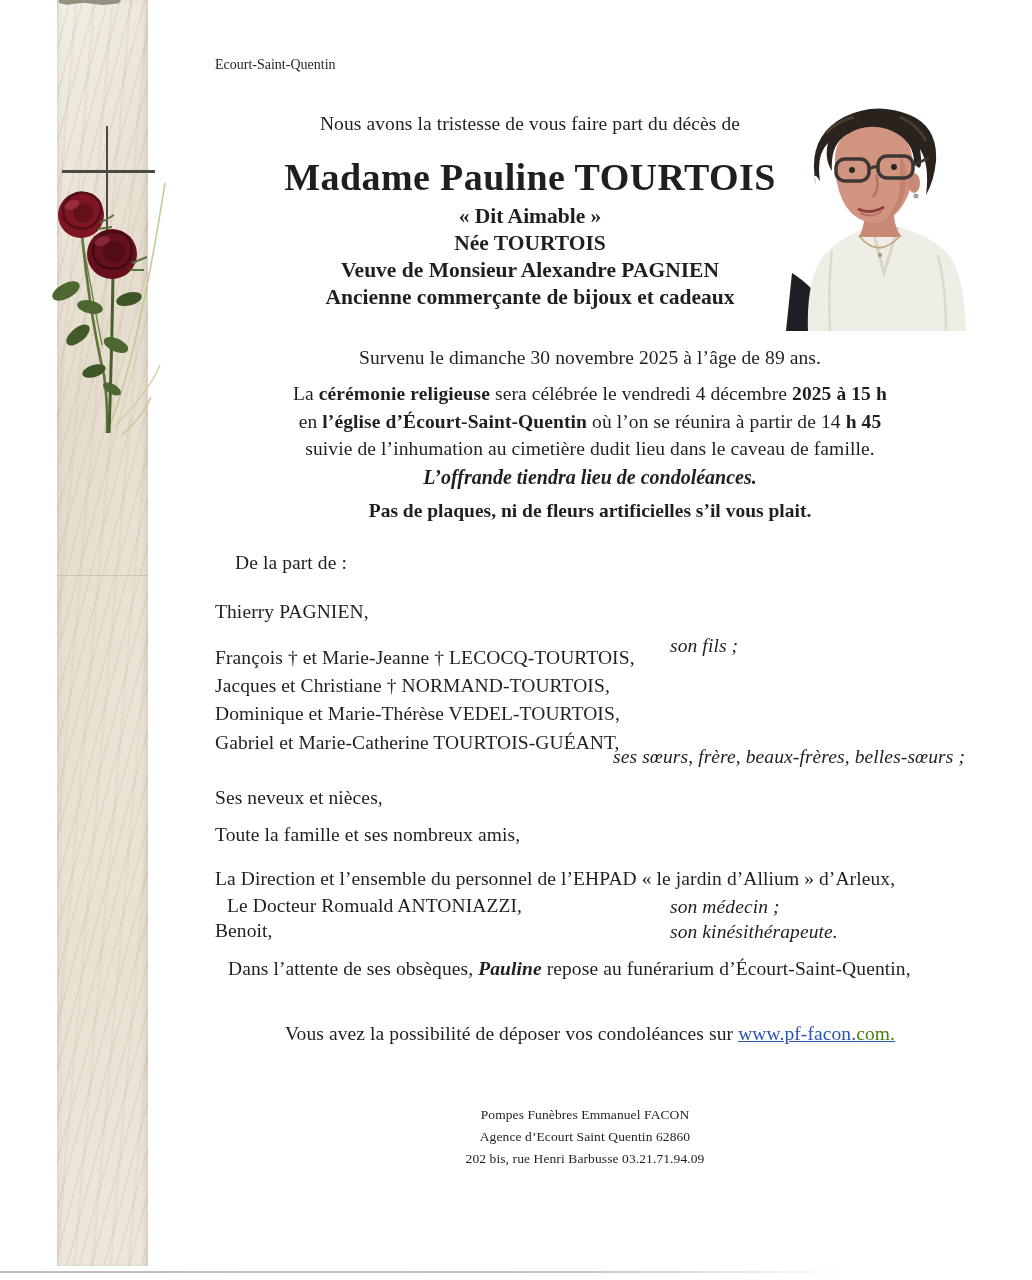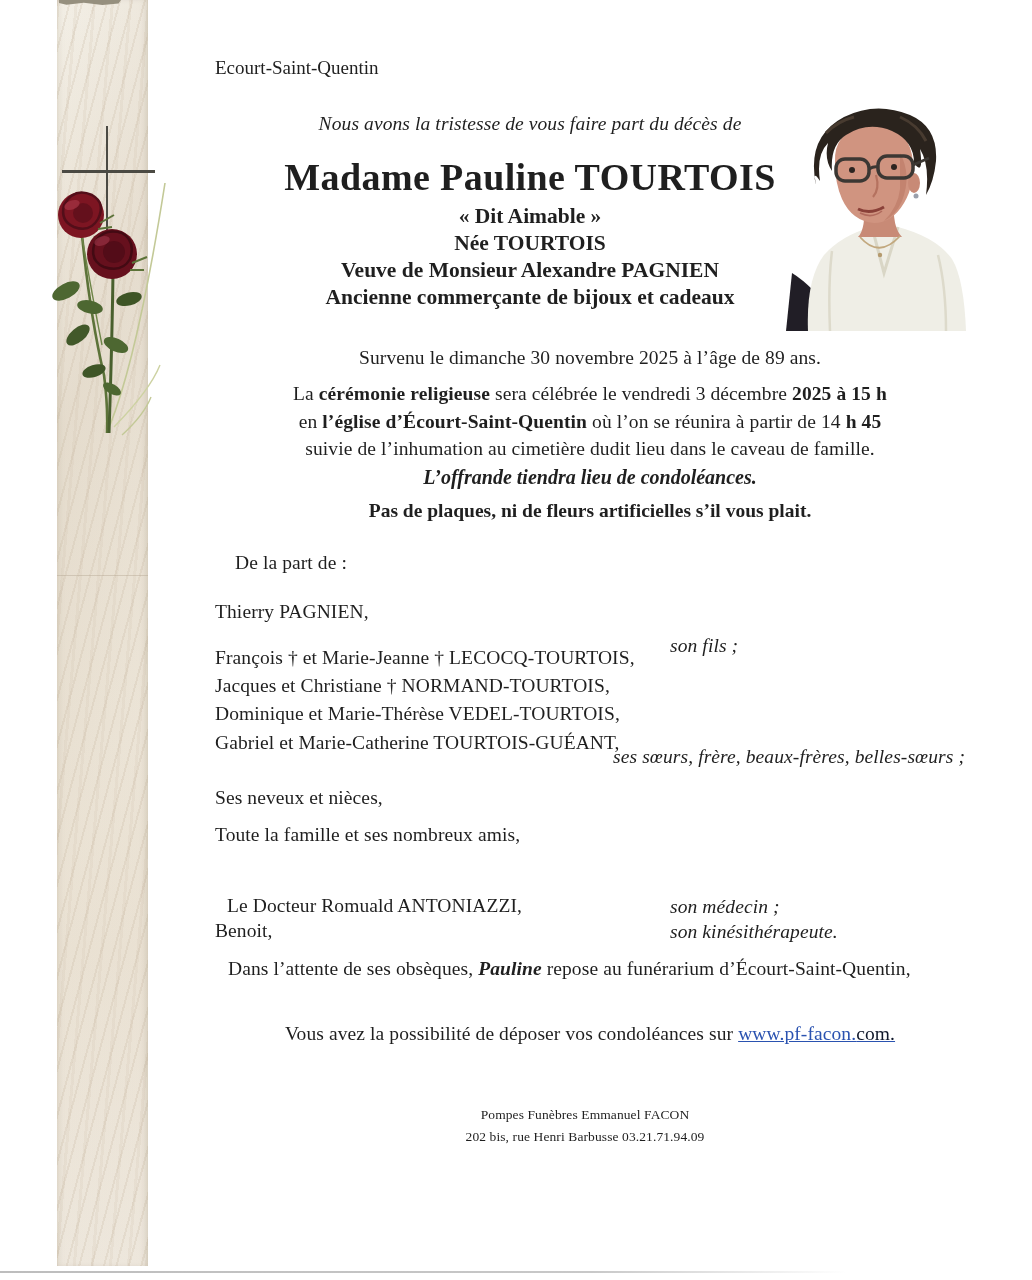"Ecourt-Saint-Quentin" .city { font-size: 19px -> 14px }
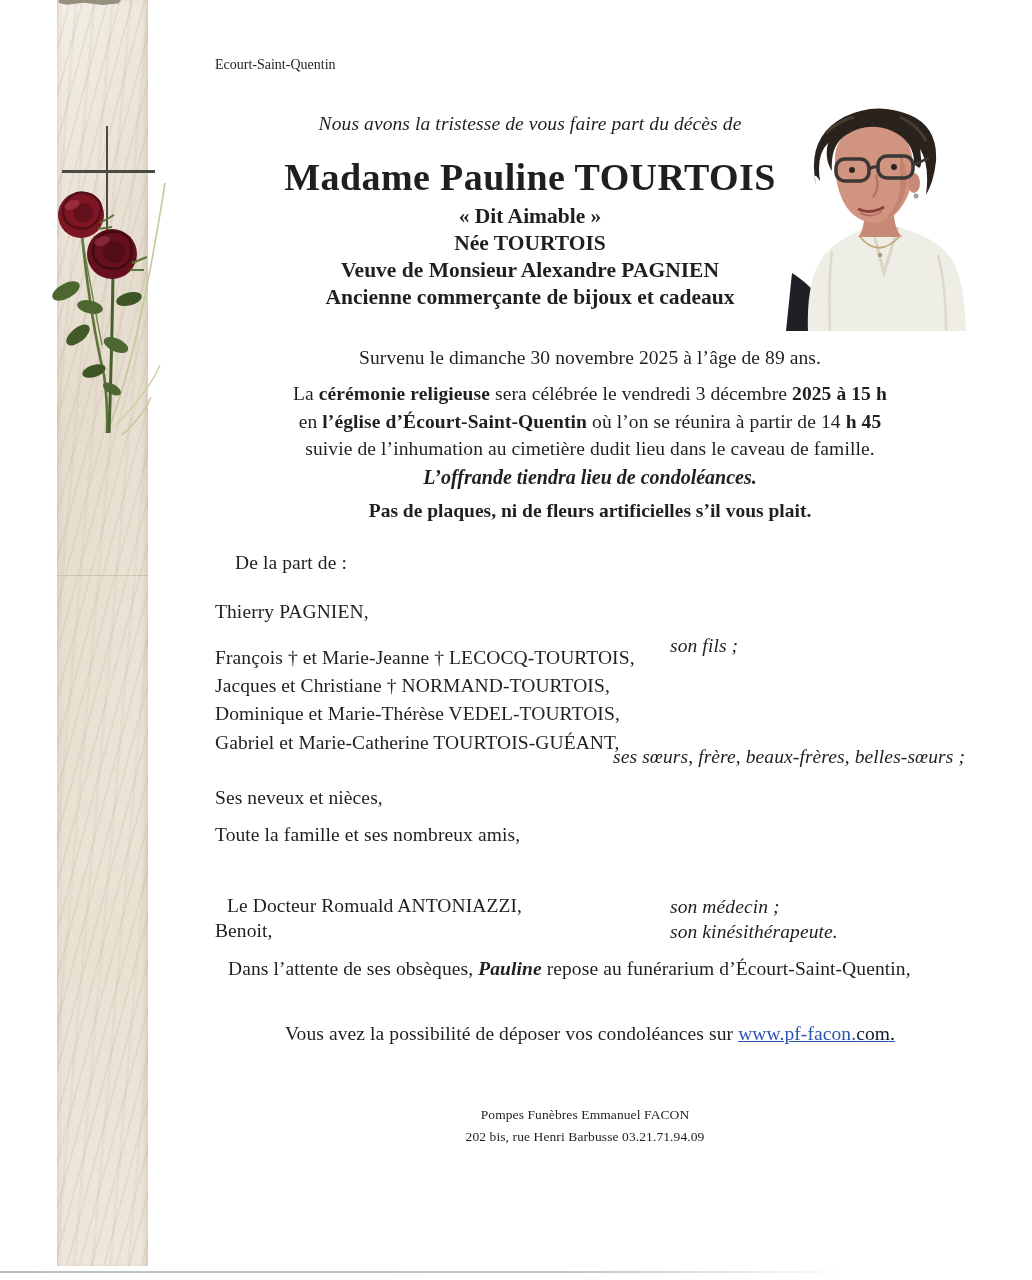"Nous avons la tristesse de" .intro { font-style: italic -> none }
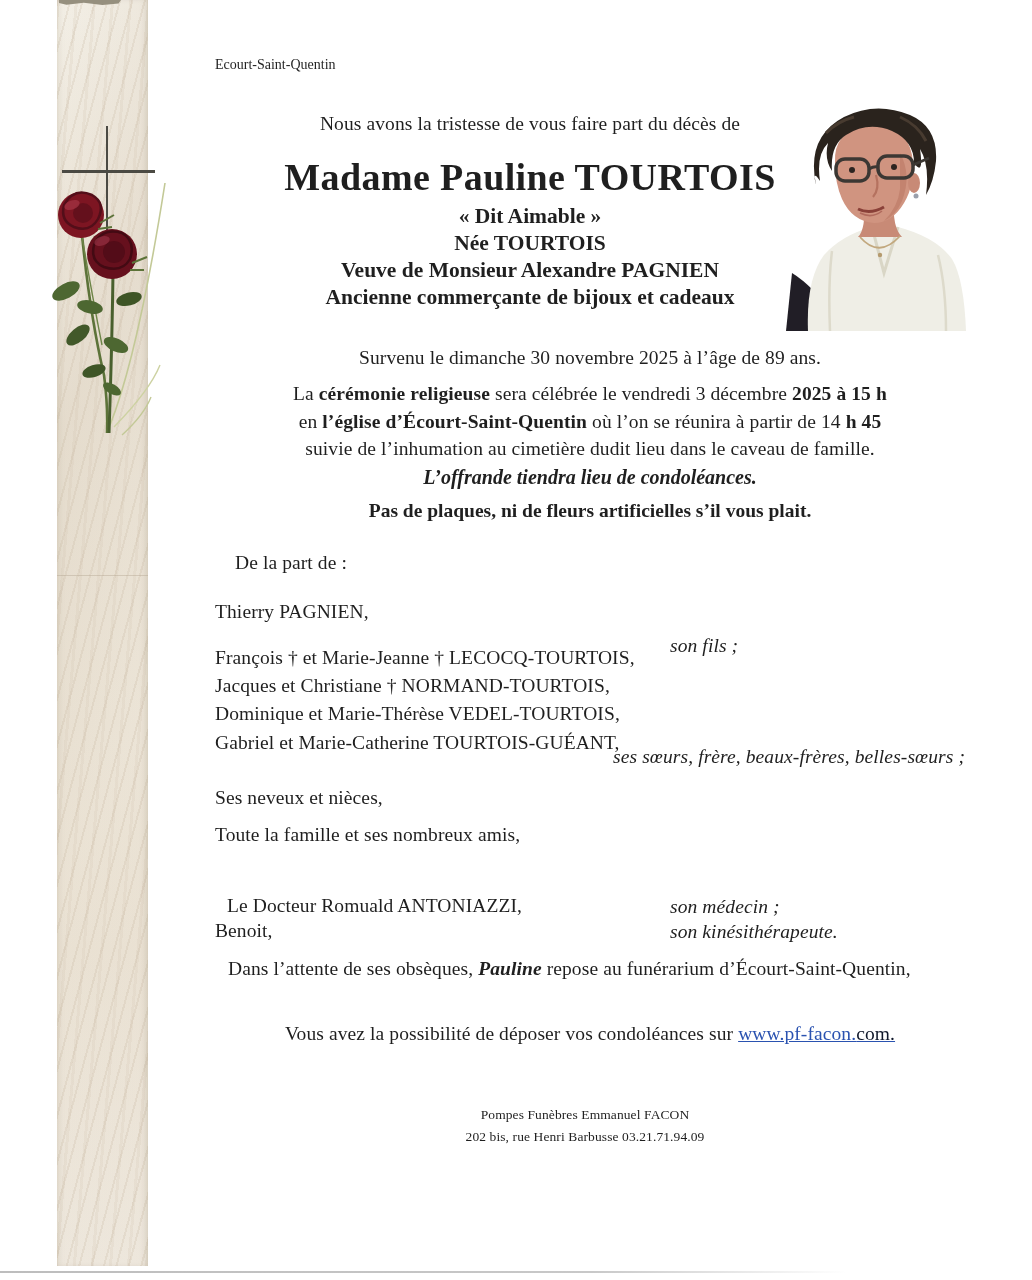"sera célébrée le vendredi 3" span { text: 3 -> 4 }
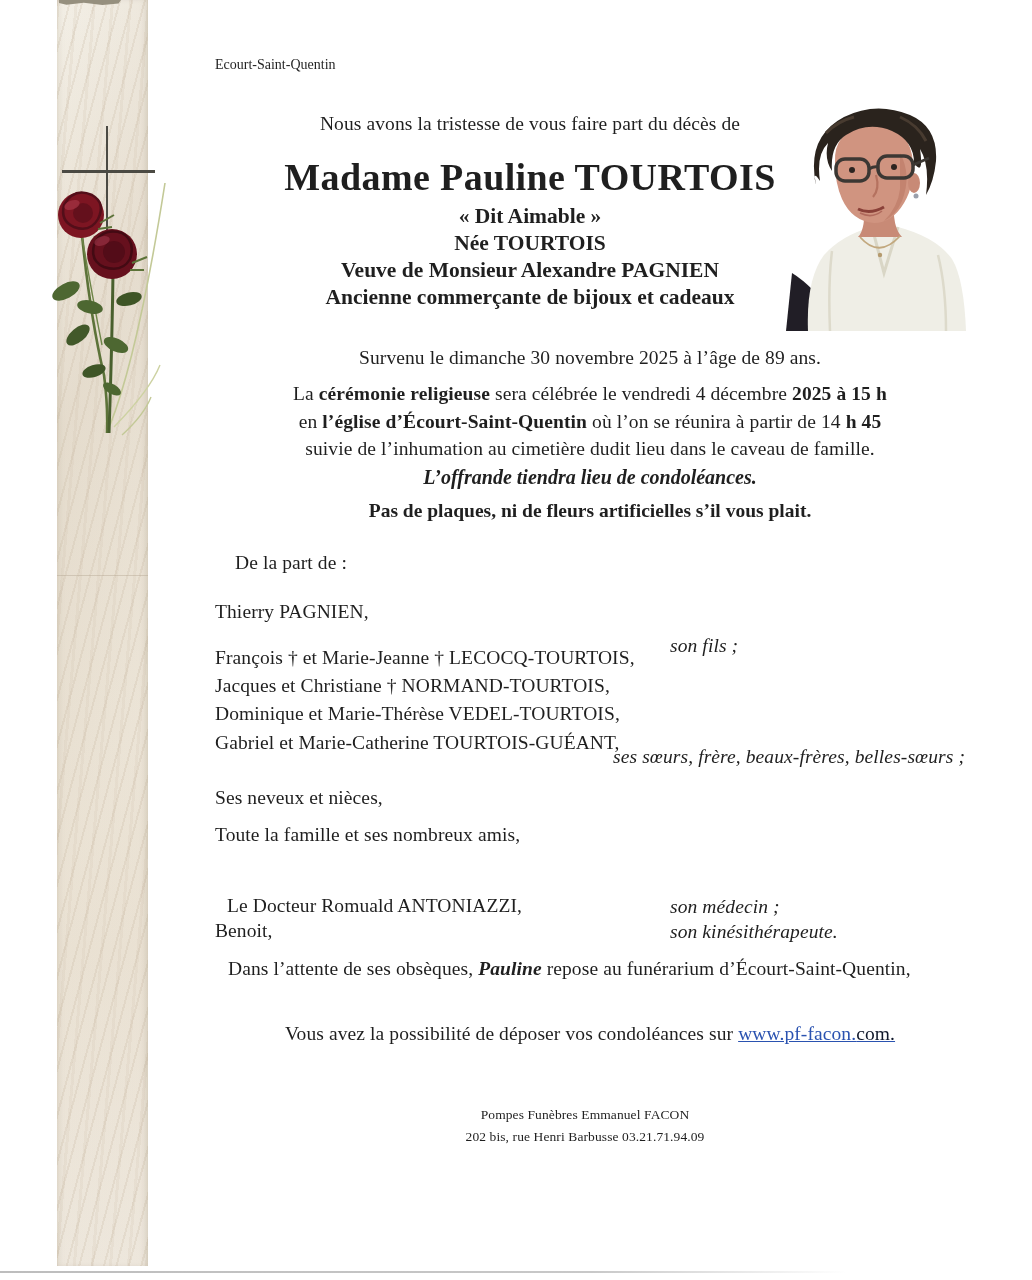"La Direction et l’ensemble du" div.t { html: none -> <div>La Direction et l’ensemble du personnel de l’EHPAD « le jardin d’Allium » d’Arleux,</div> }
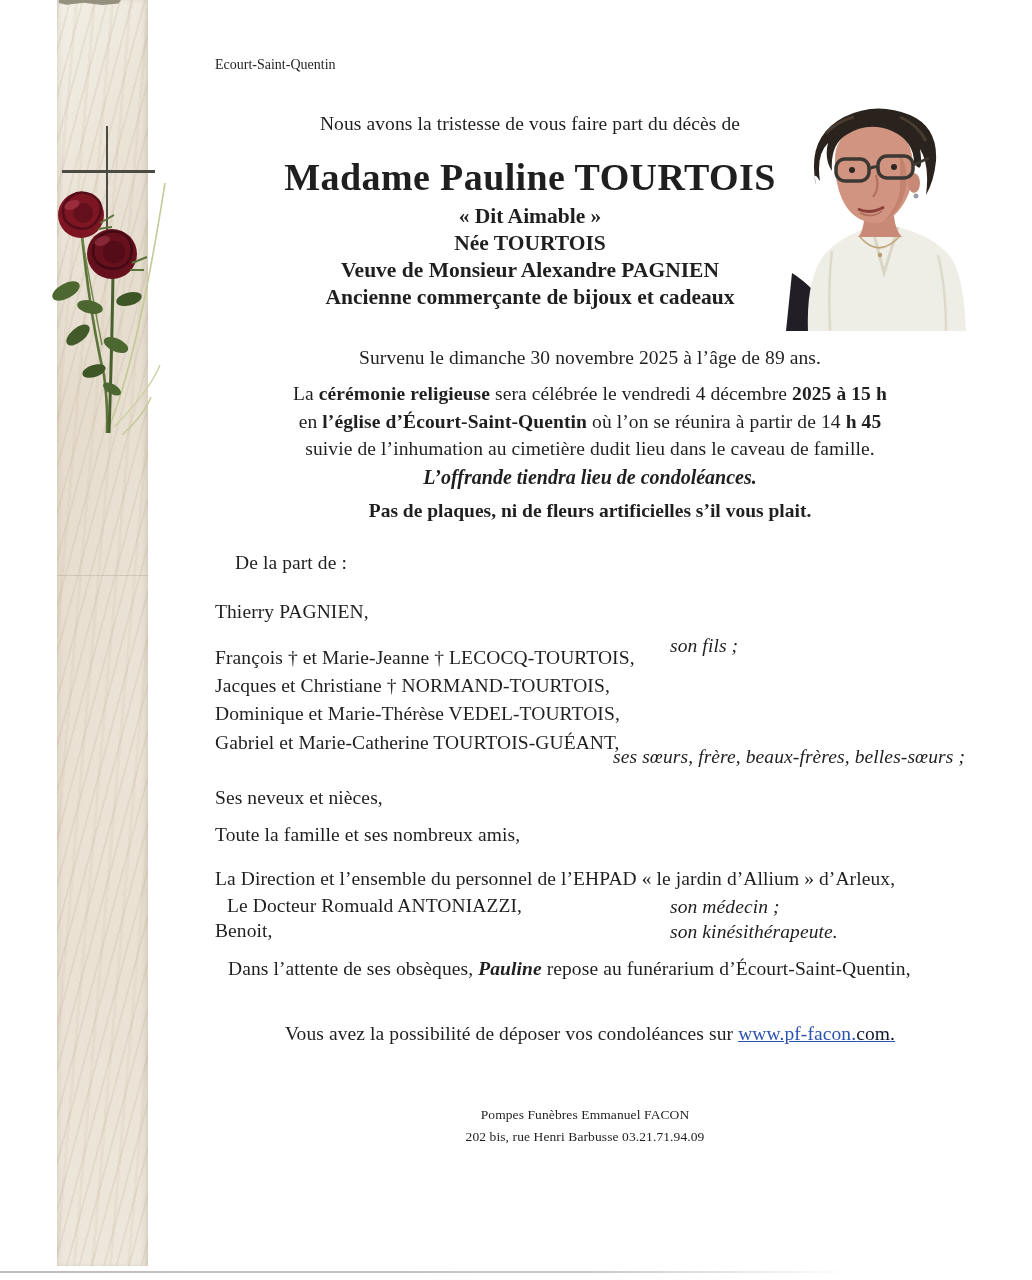"com." .link-tld { color: #0f172a -> #4d7c0f }
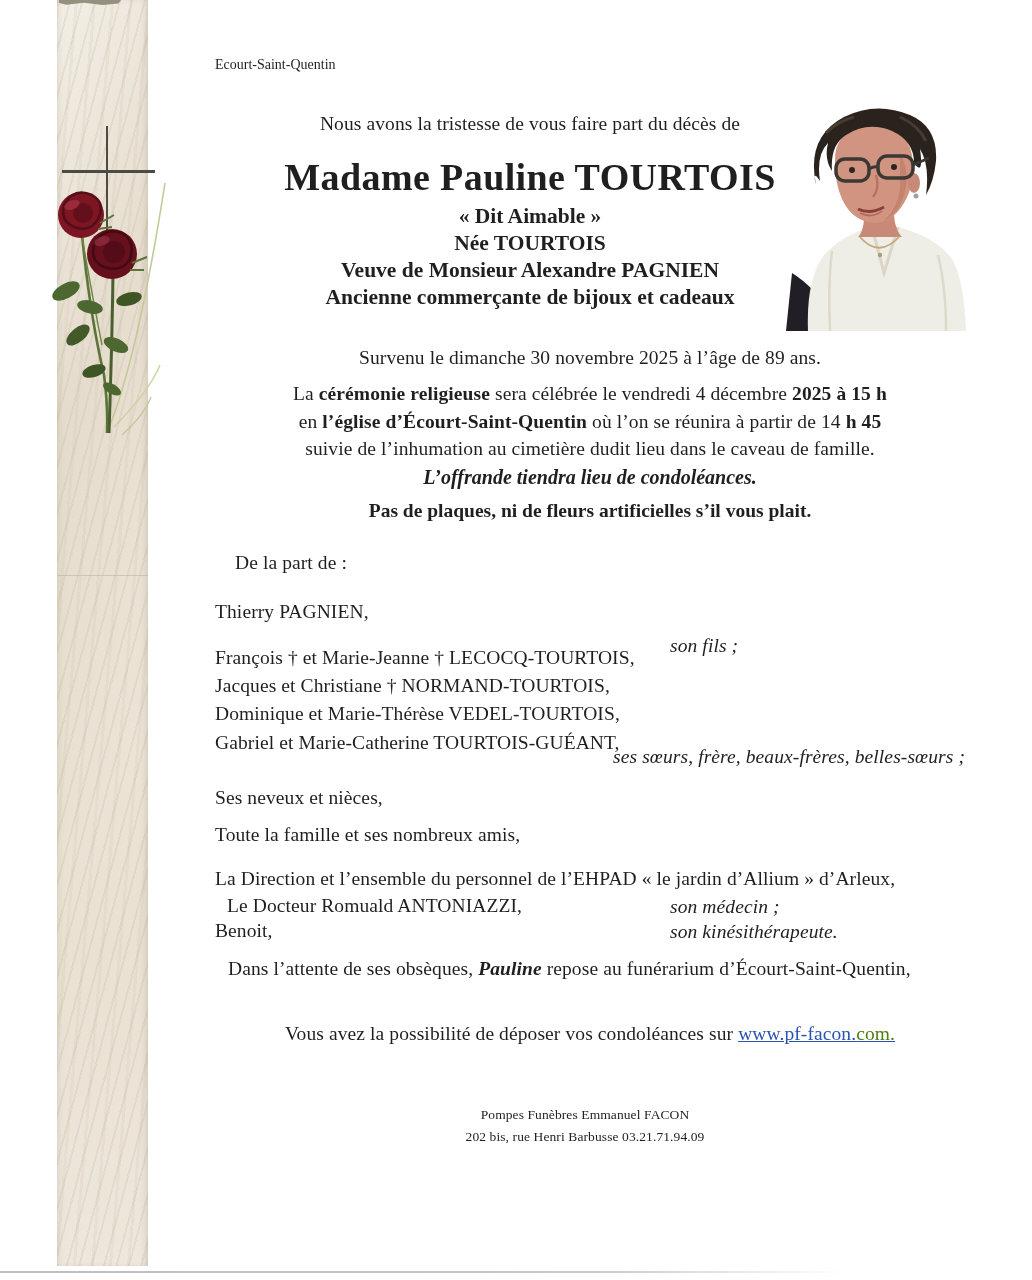"Agence d’Ecourt Saint Quentin 62860" div { html: none -> <div>Agence d’Ecourt Saint Quentin 62860</div> }
